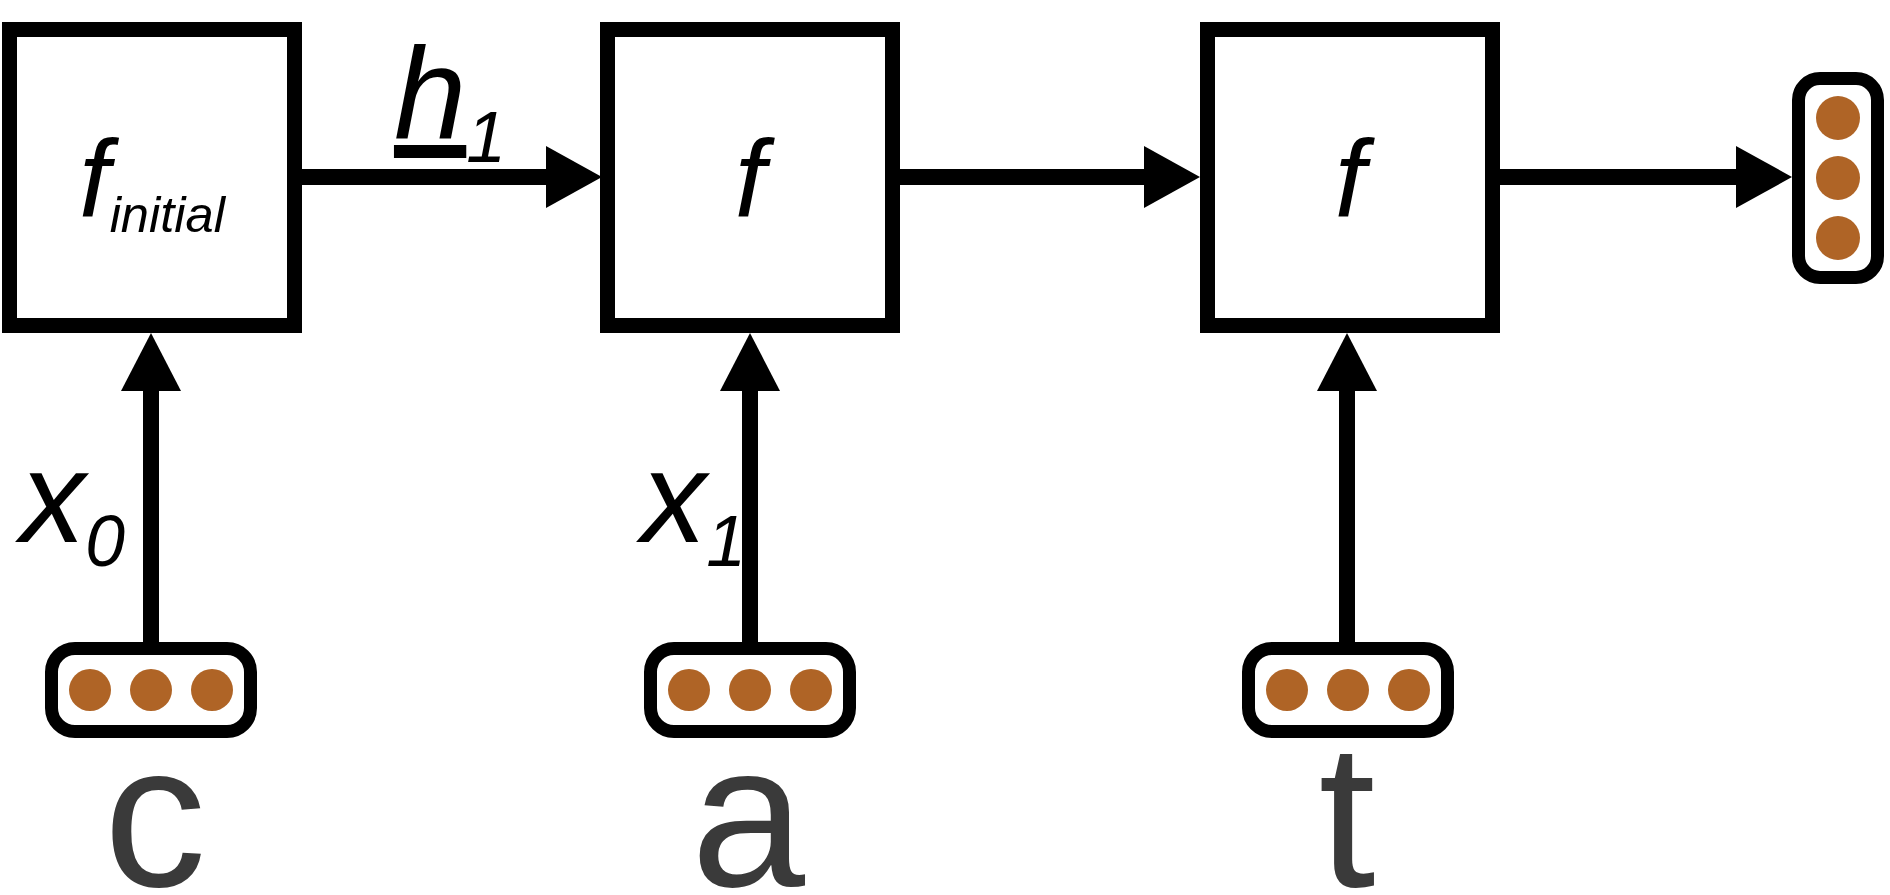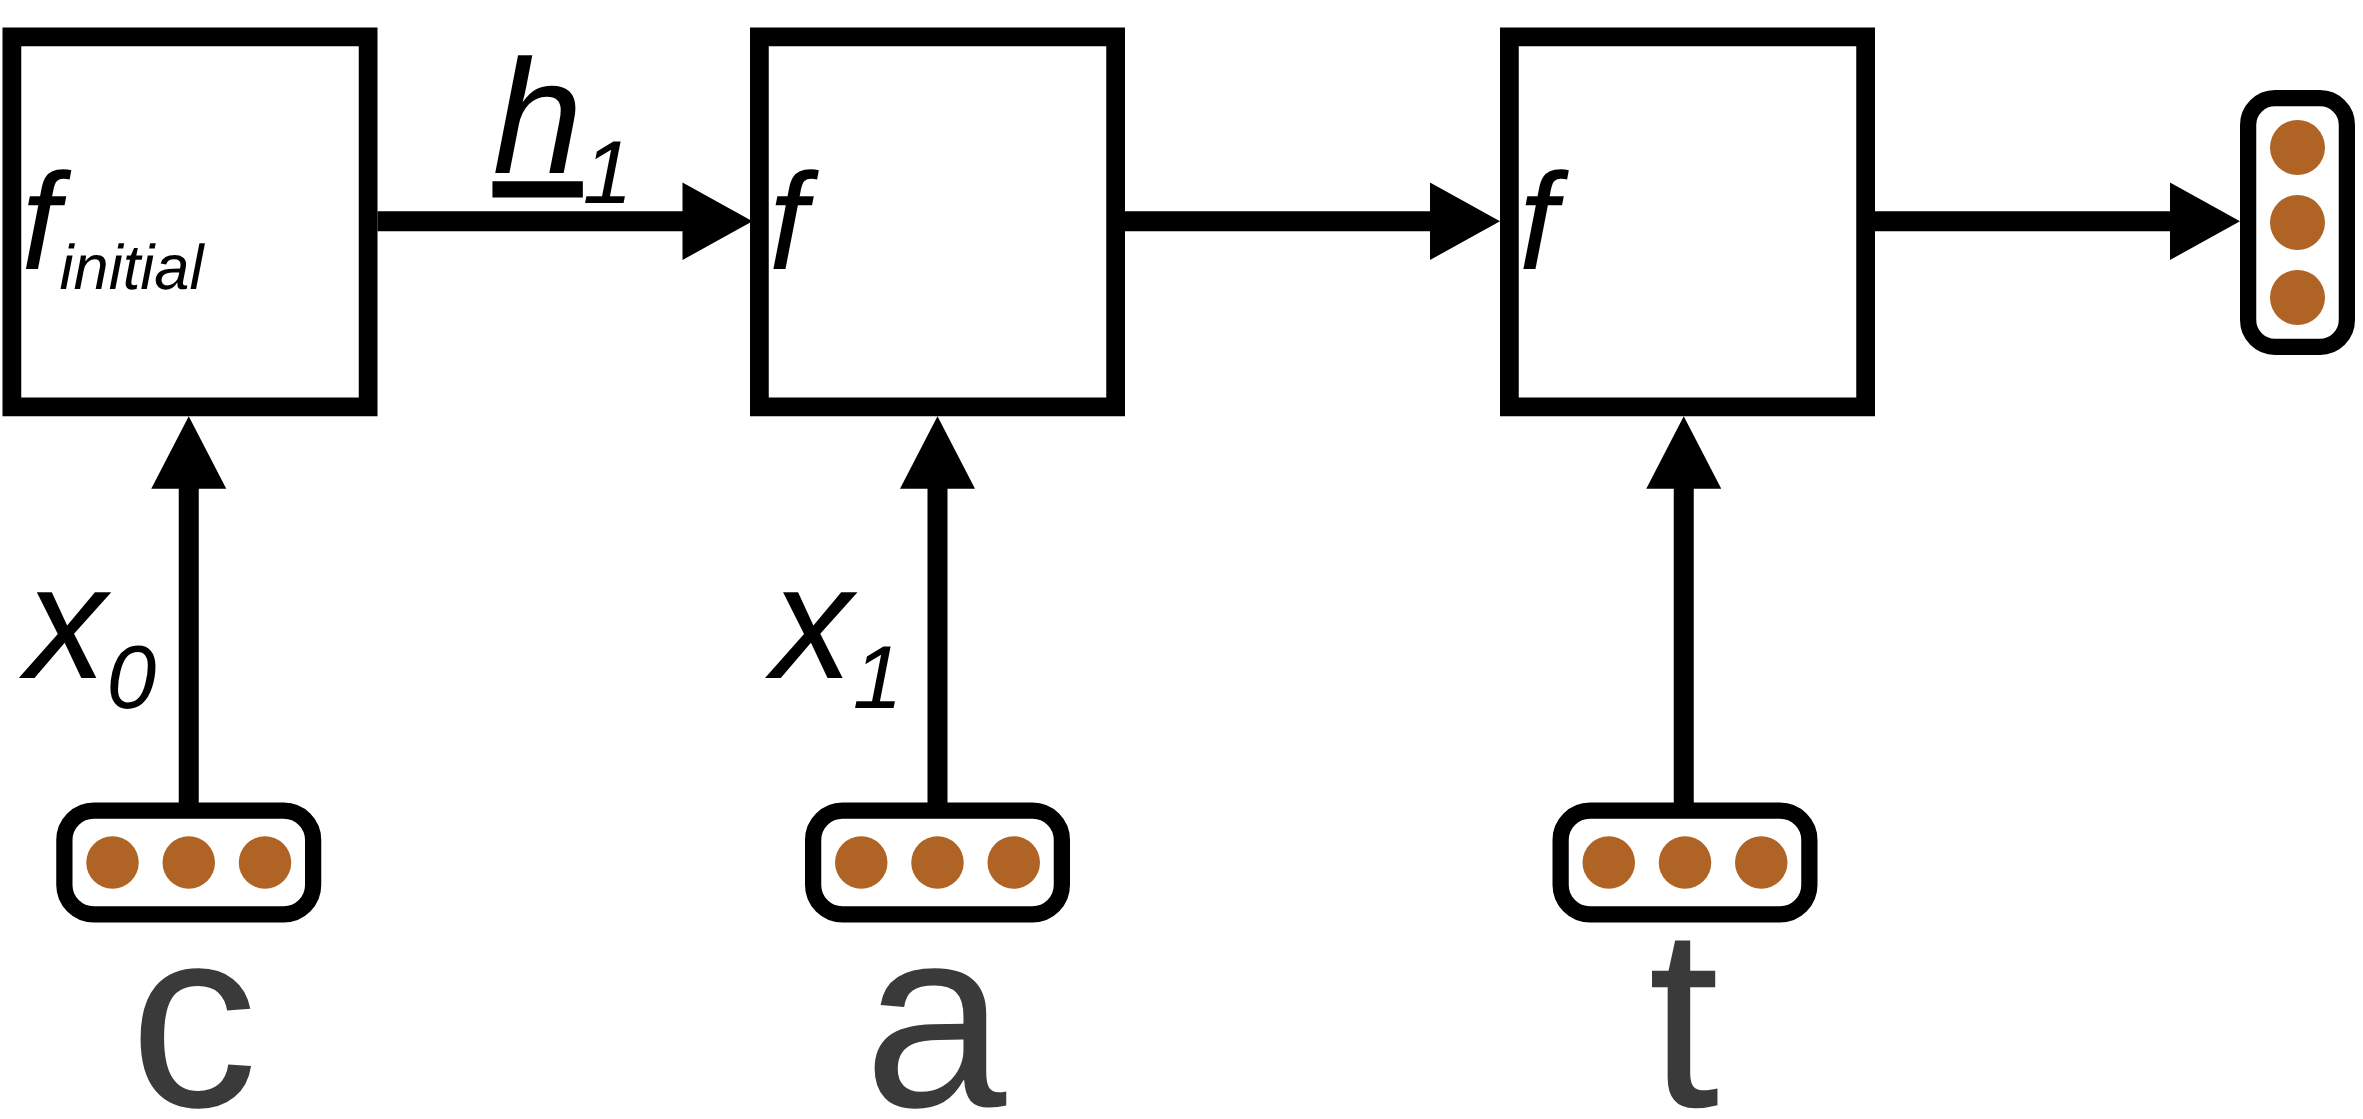"finitial" .cell-box { justify-content: none -> center }
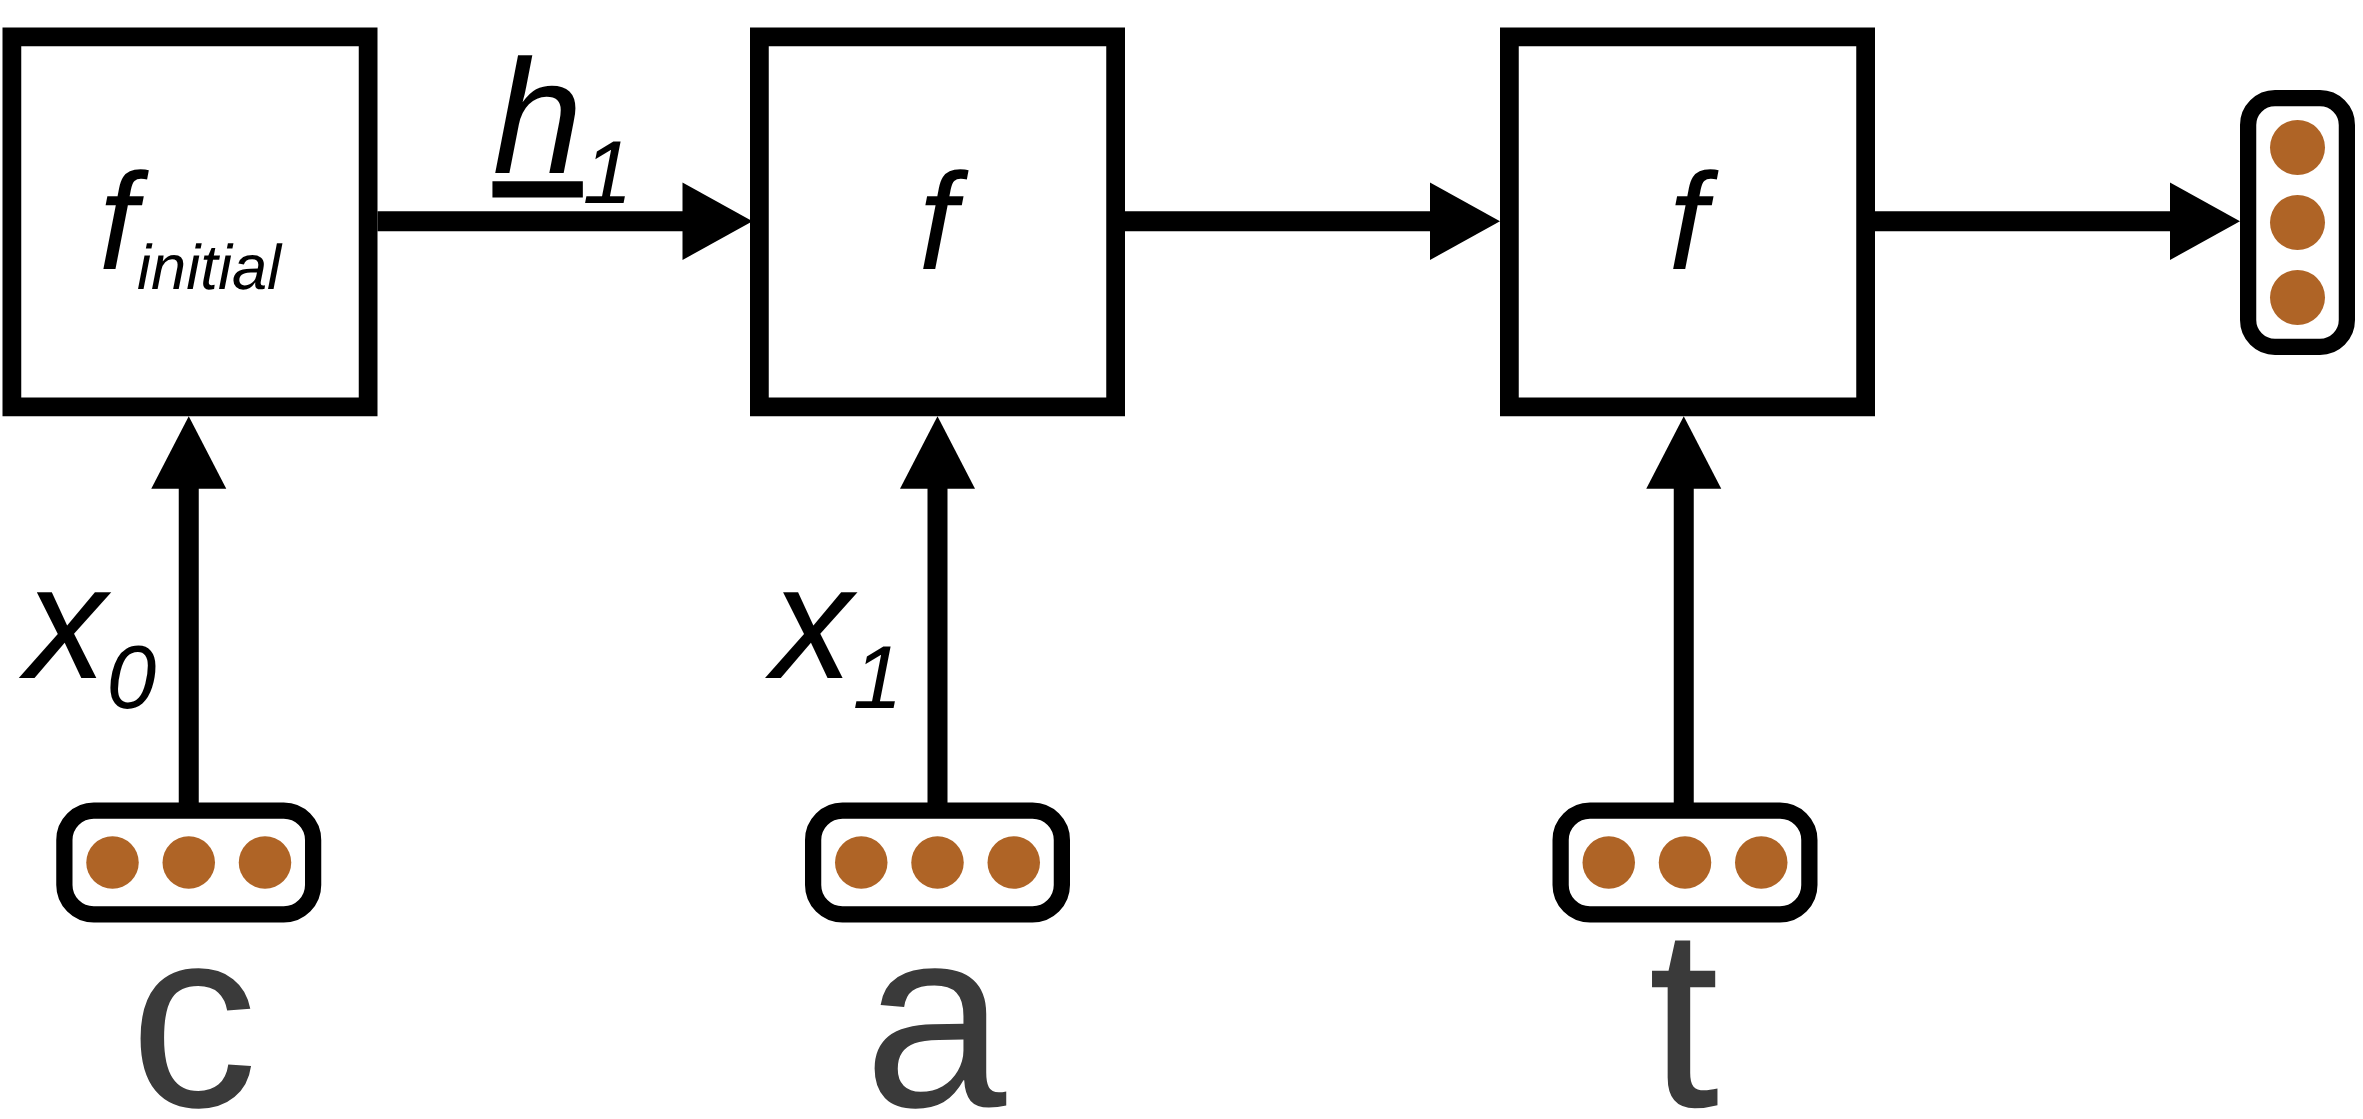"x1" div.math-label { left: 502px -> 526px }
